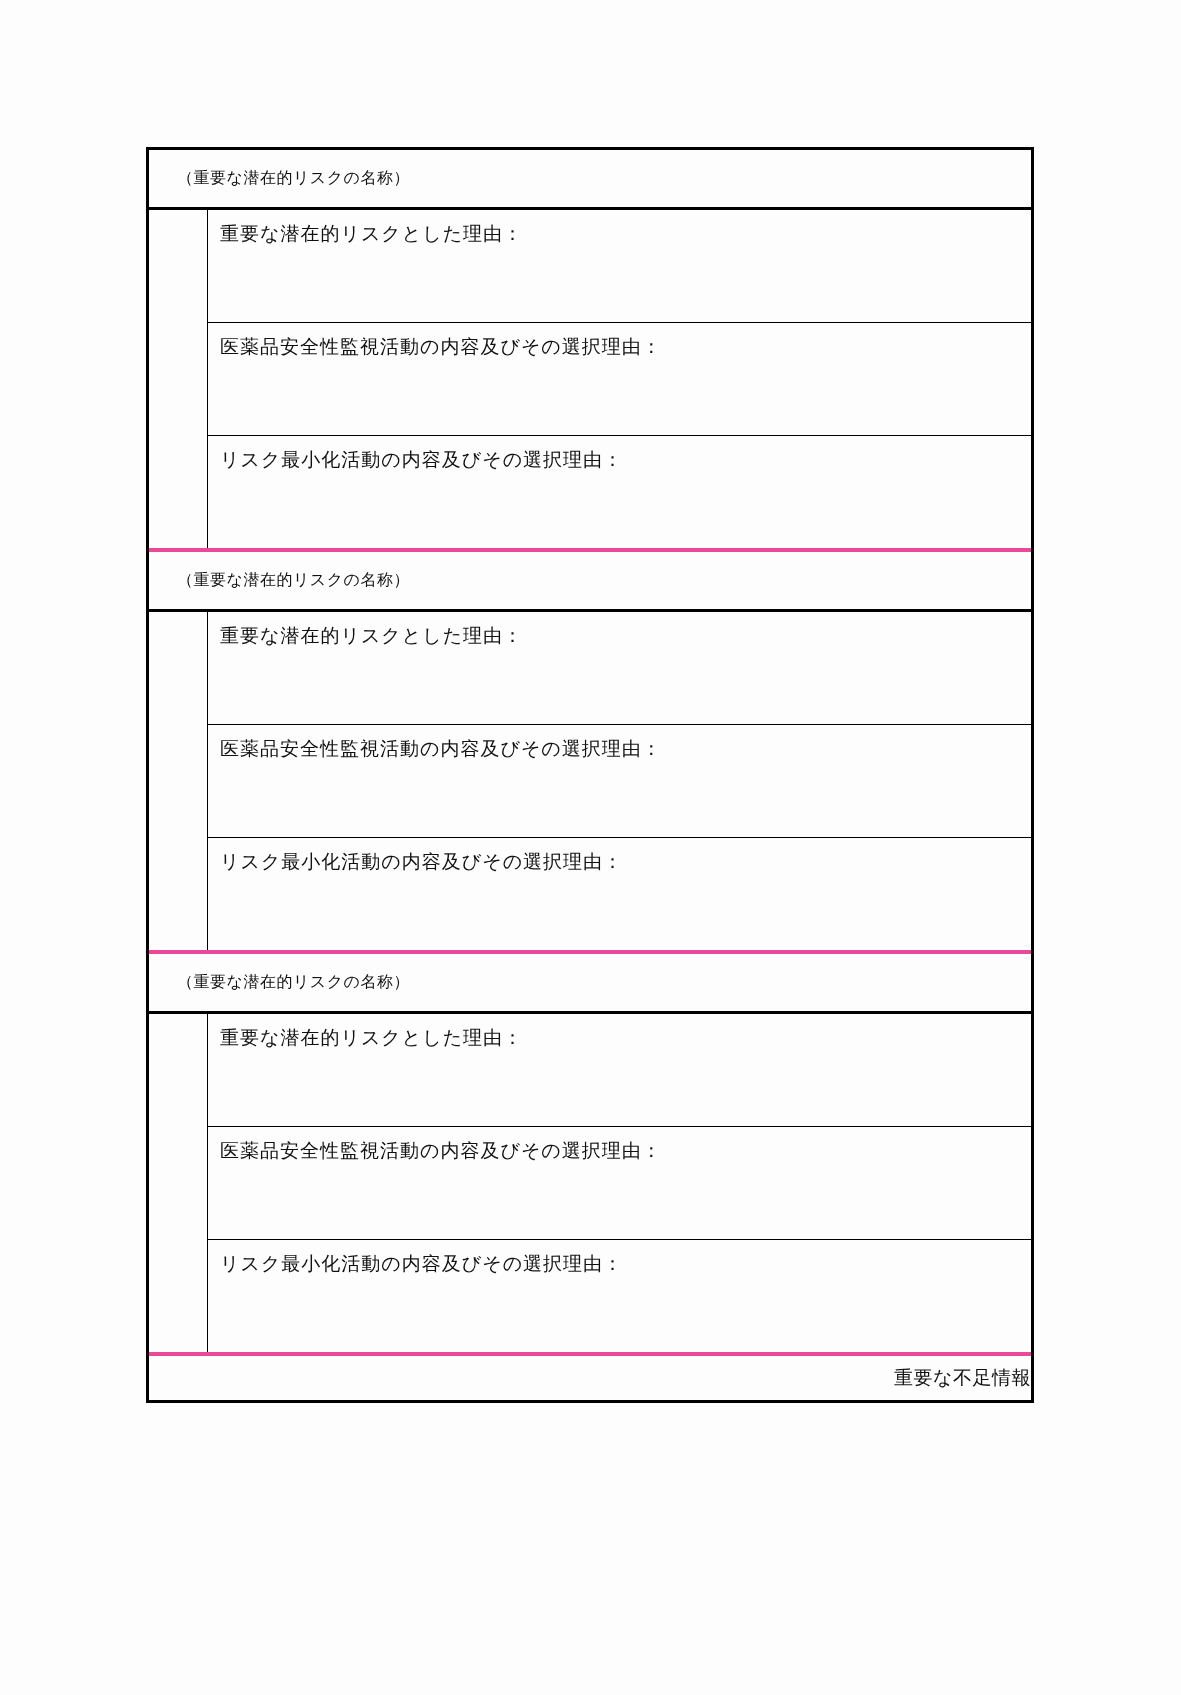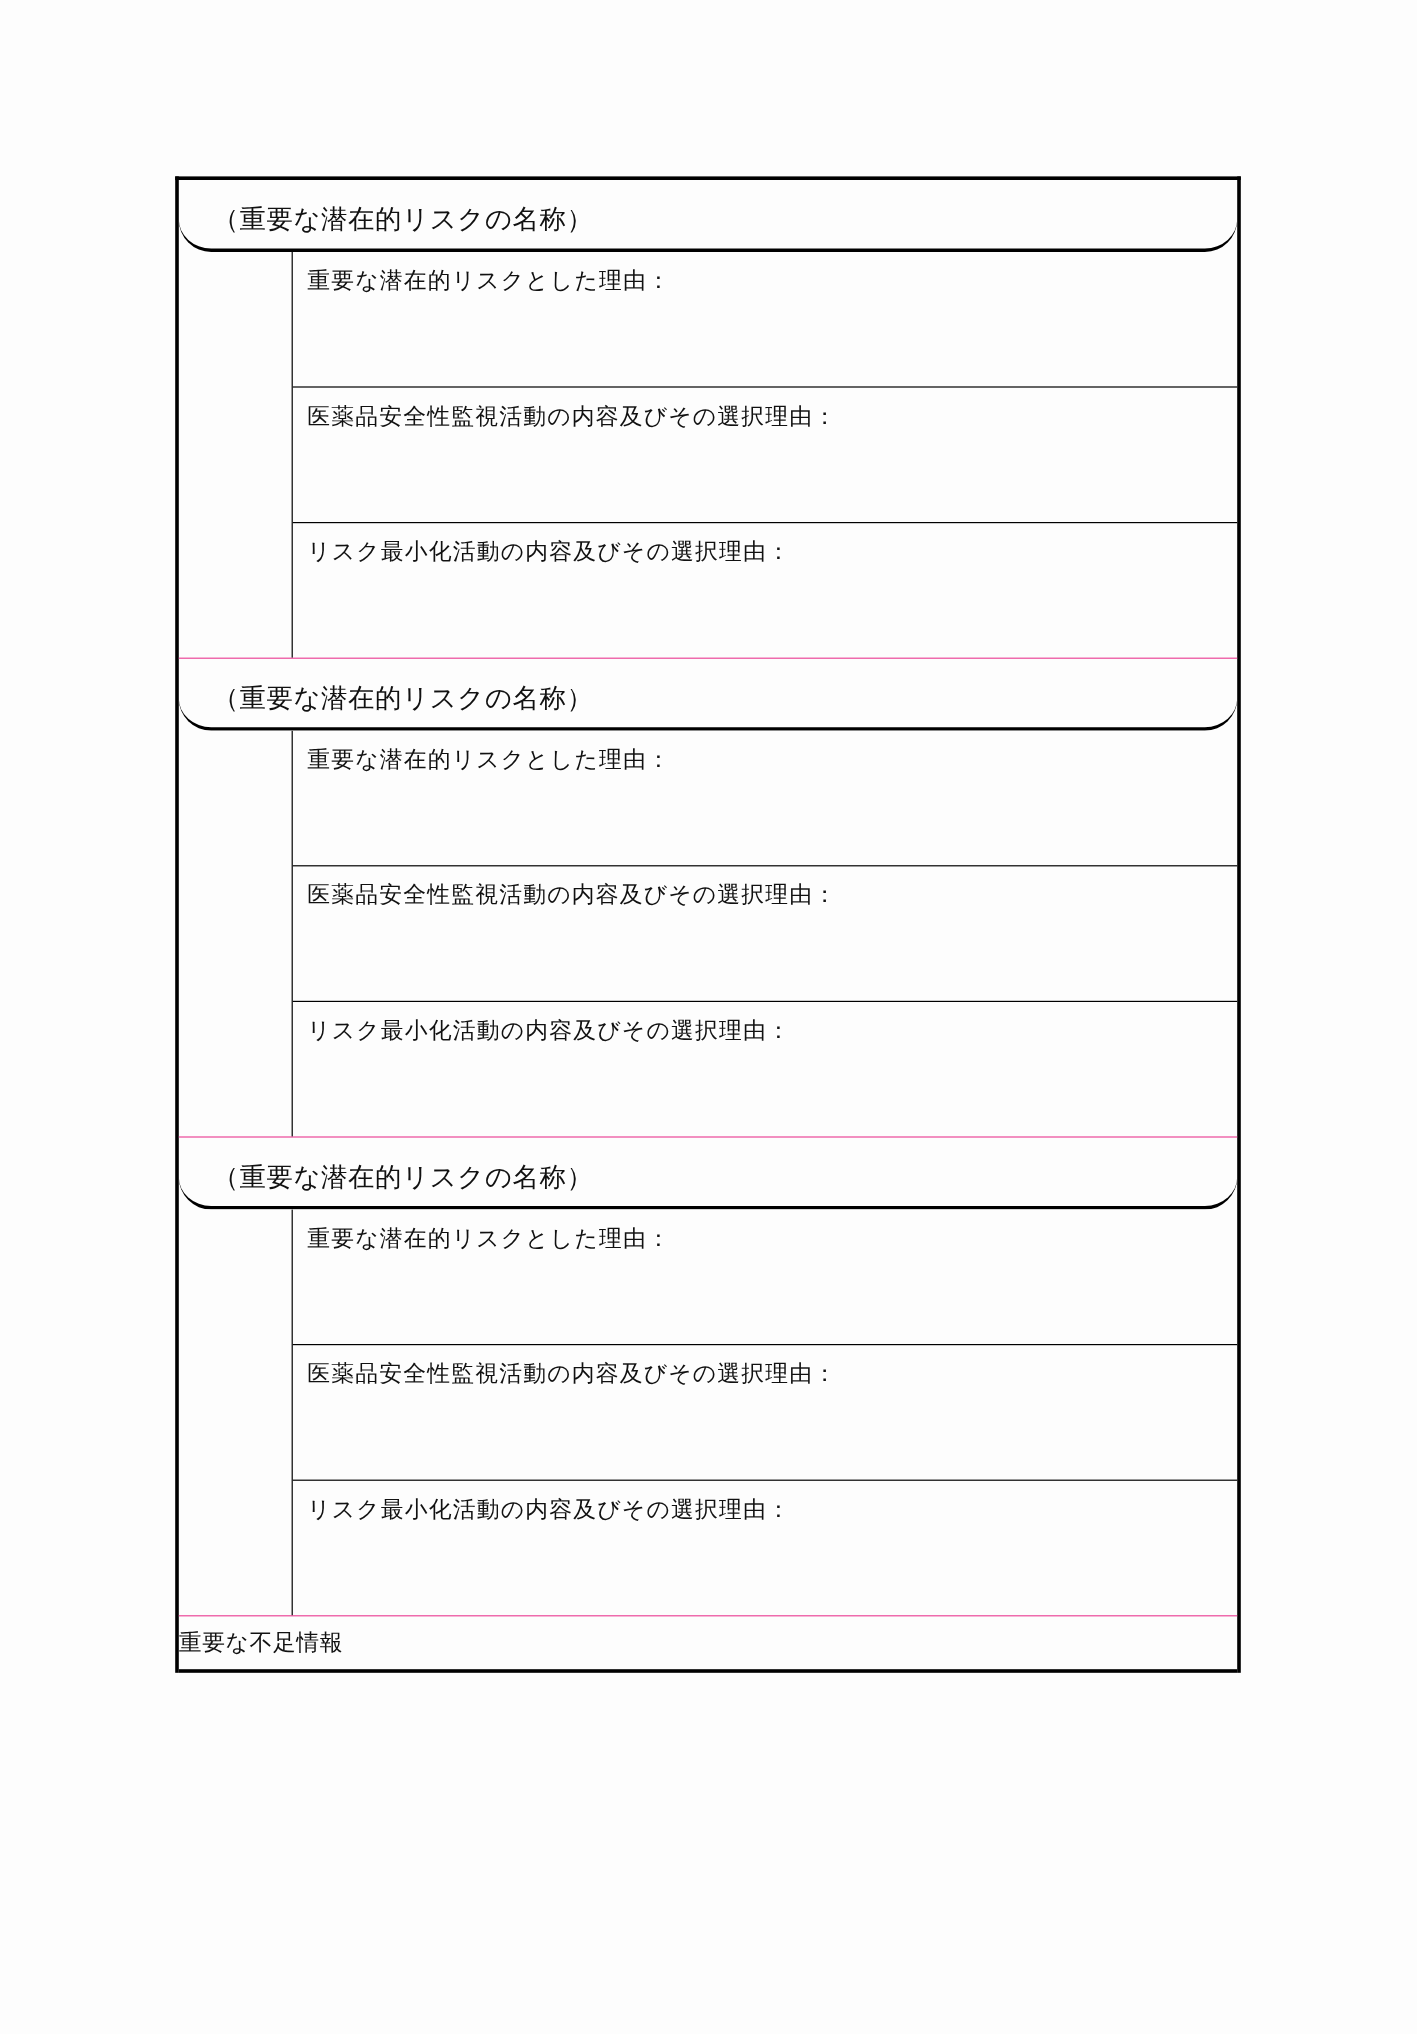"（重要な潜在的リスクの名称）" .section-header { border-radius: 27px -> none; font-size: 22px -> 16px }
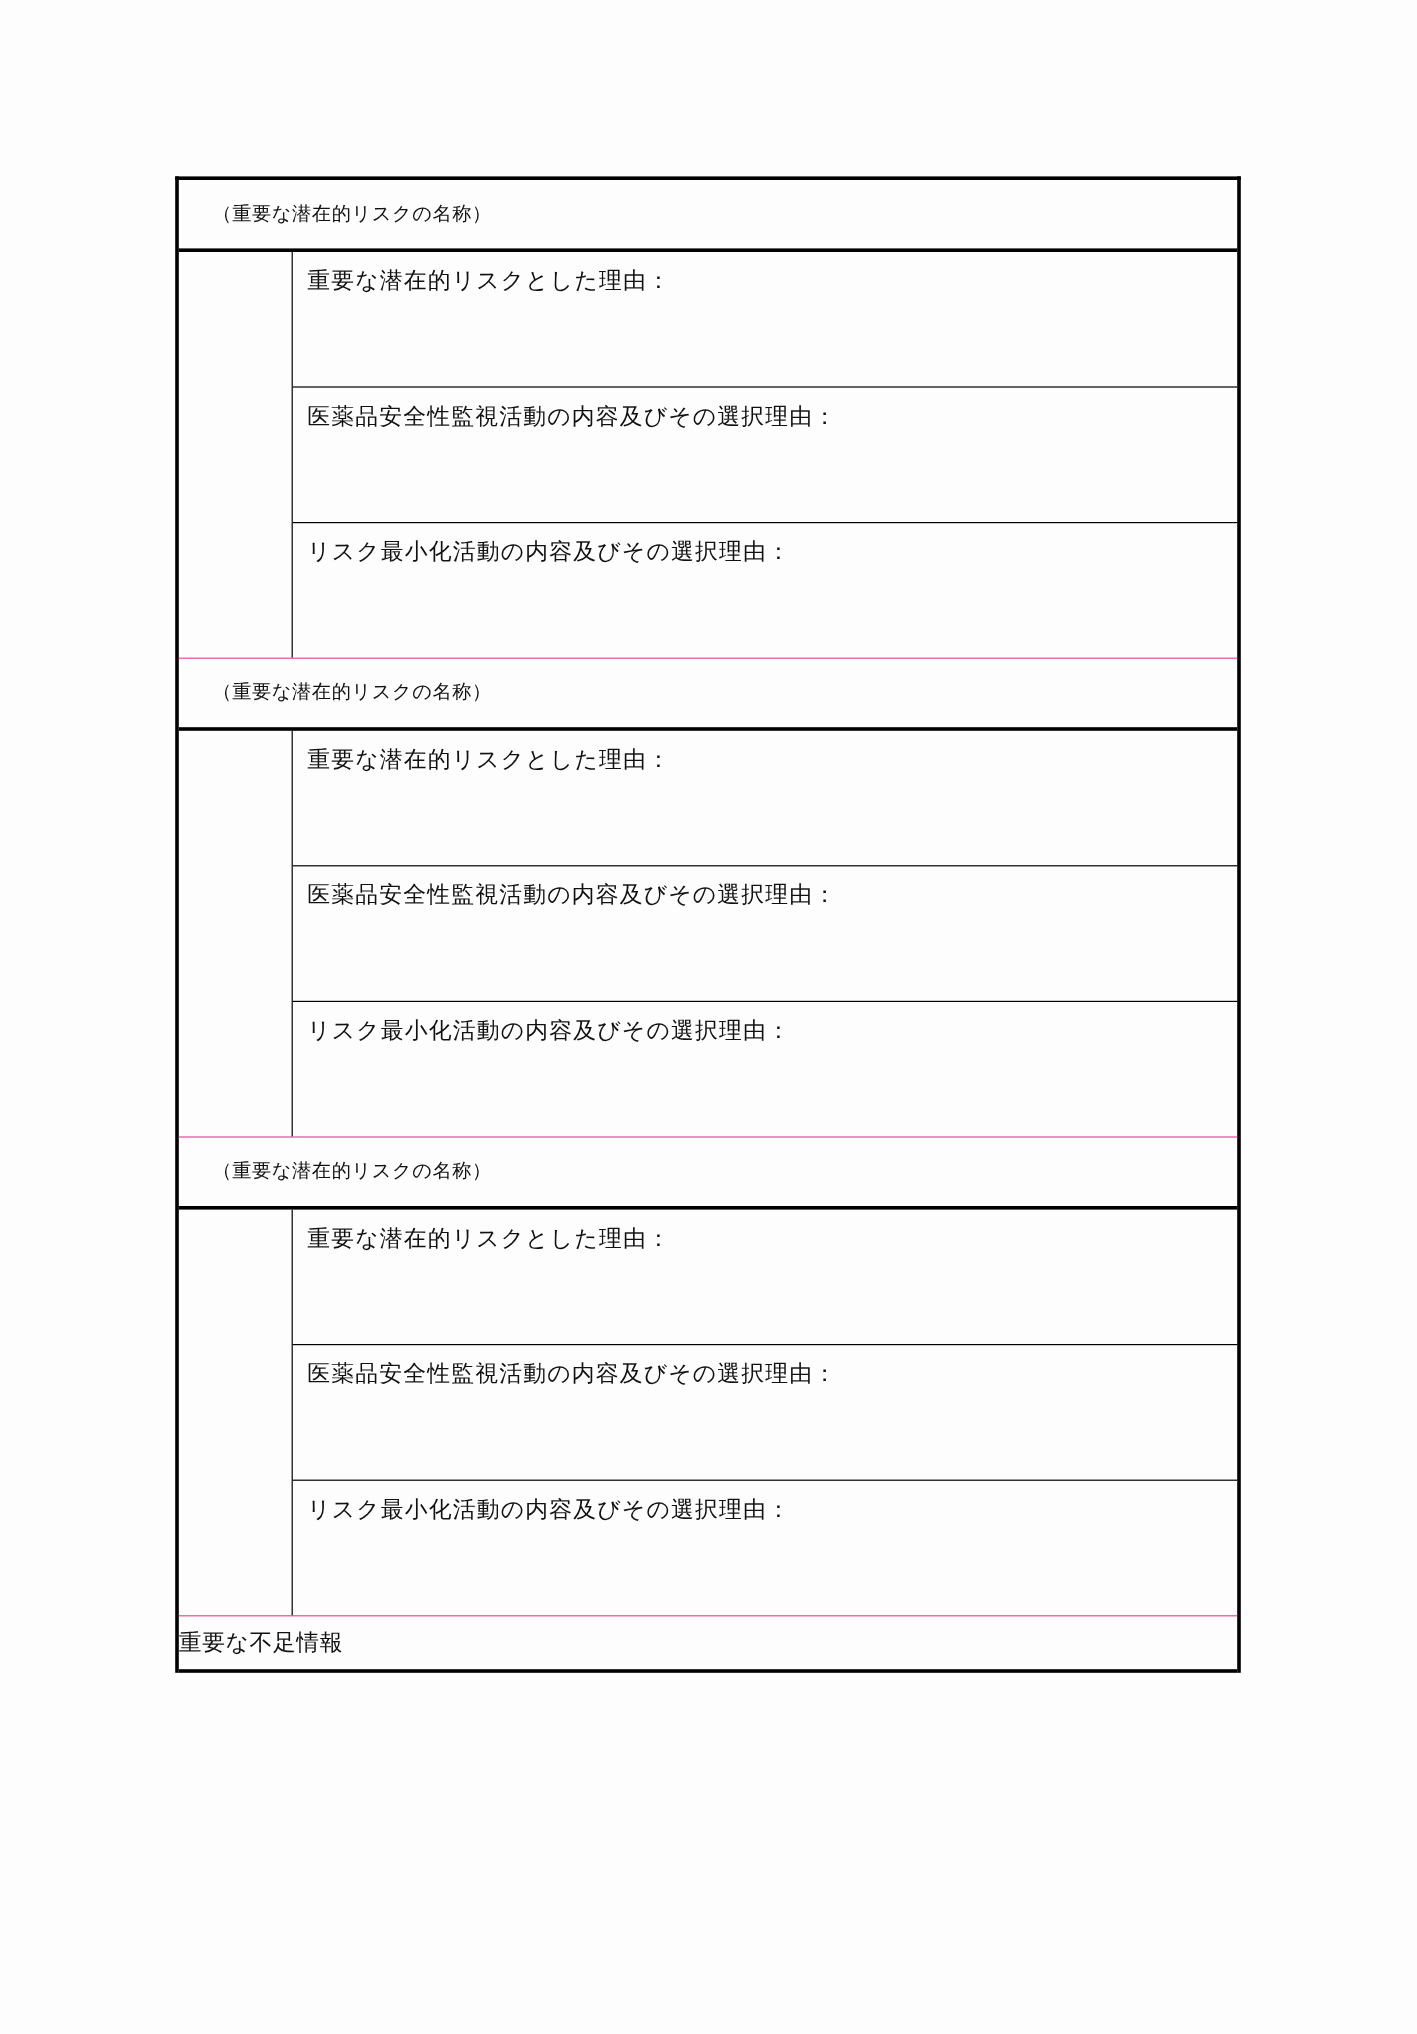"重要な潜在的リスクとした理由：" .section-body { border-bottom: 1px solid #ec4899 -> 4px solid #ec4899; padding-left: 36px -> none }
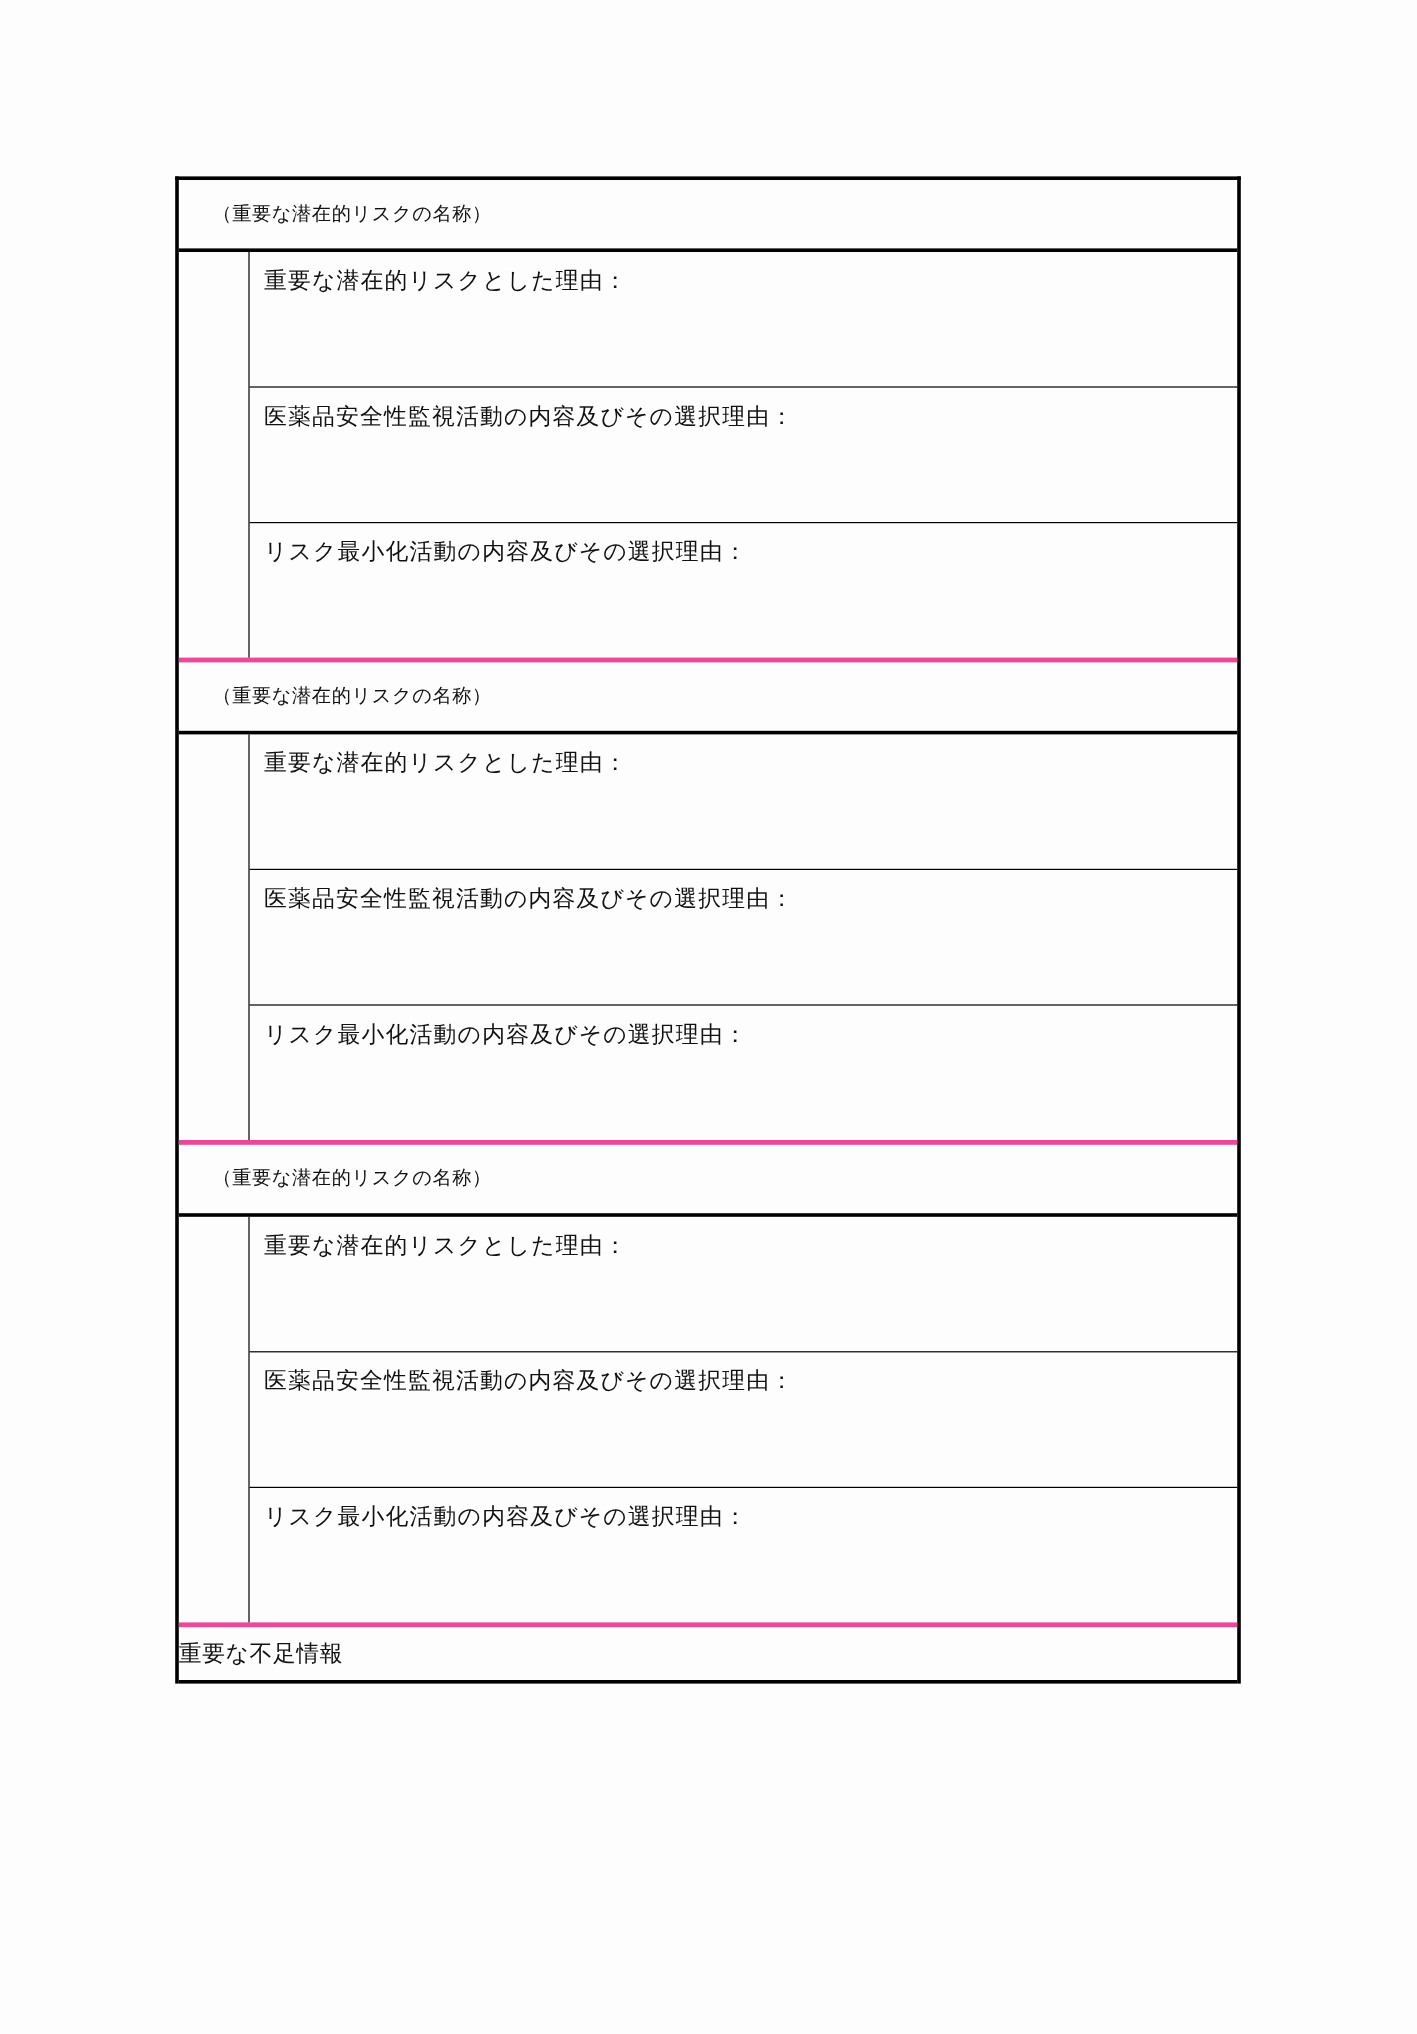"重要な不足情報" .heading-row { justify-content: flex-start -> flex-end }
